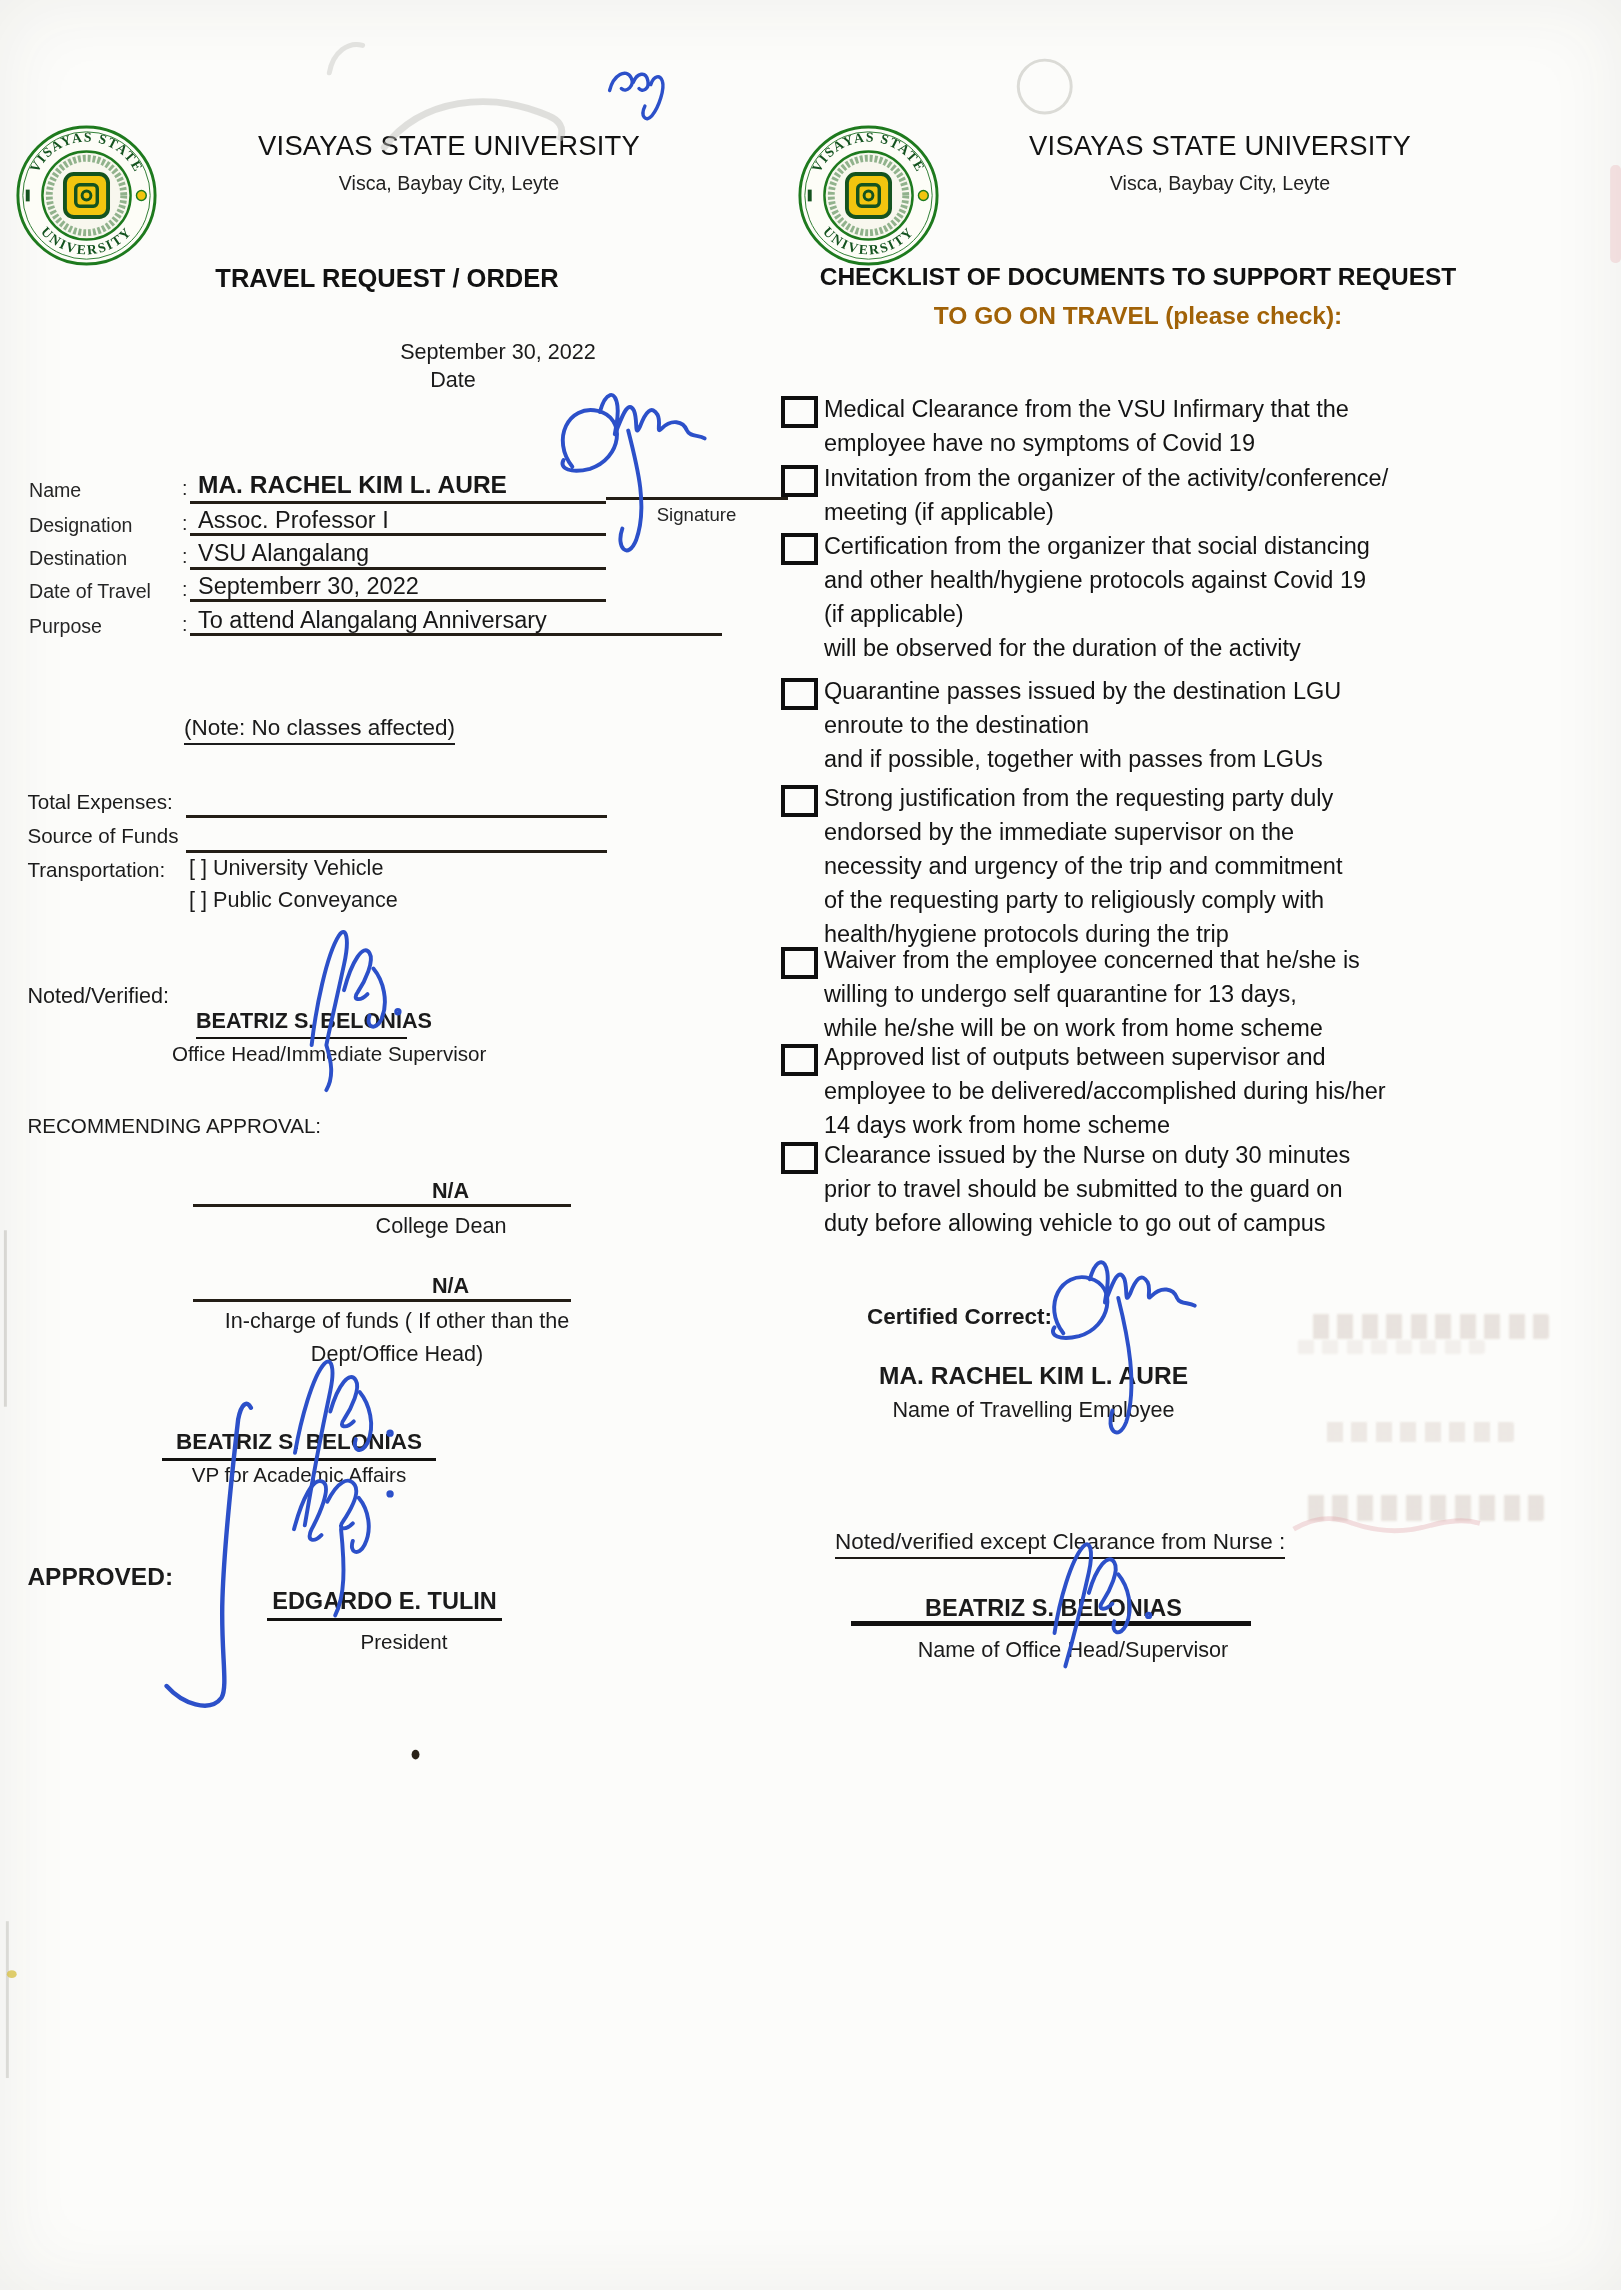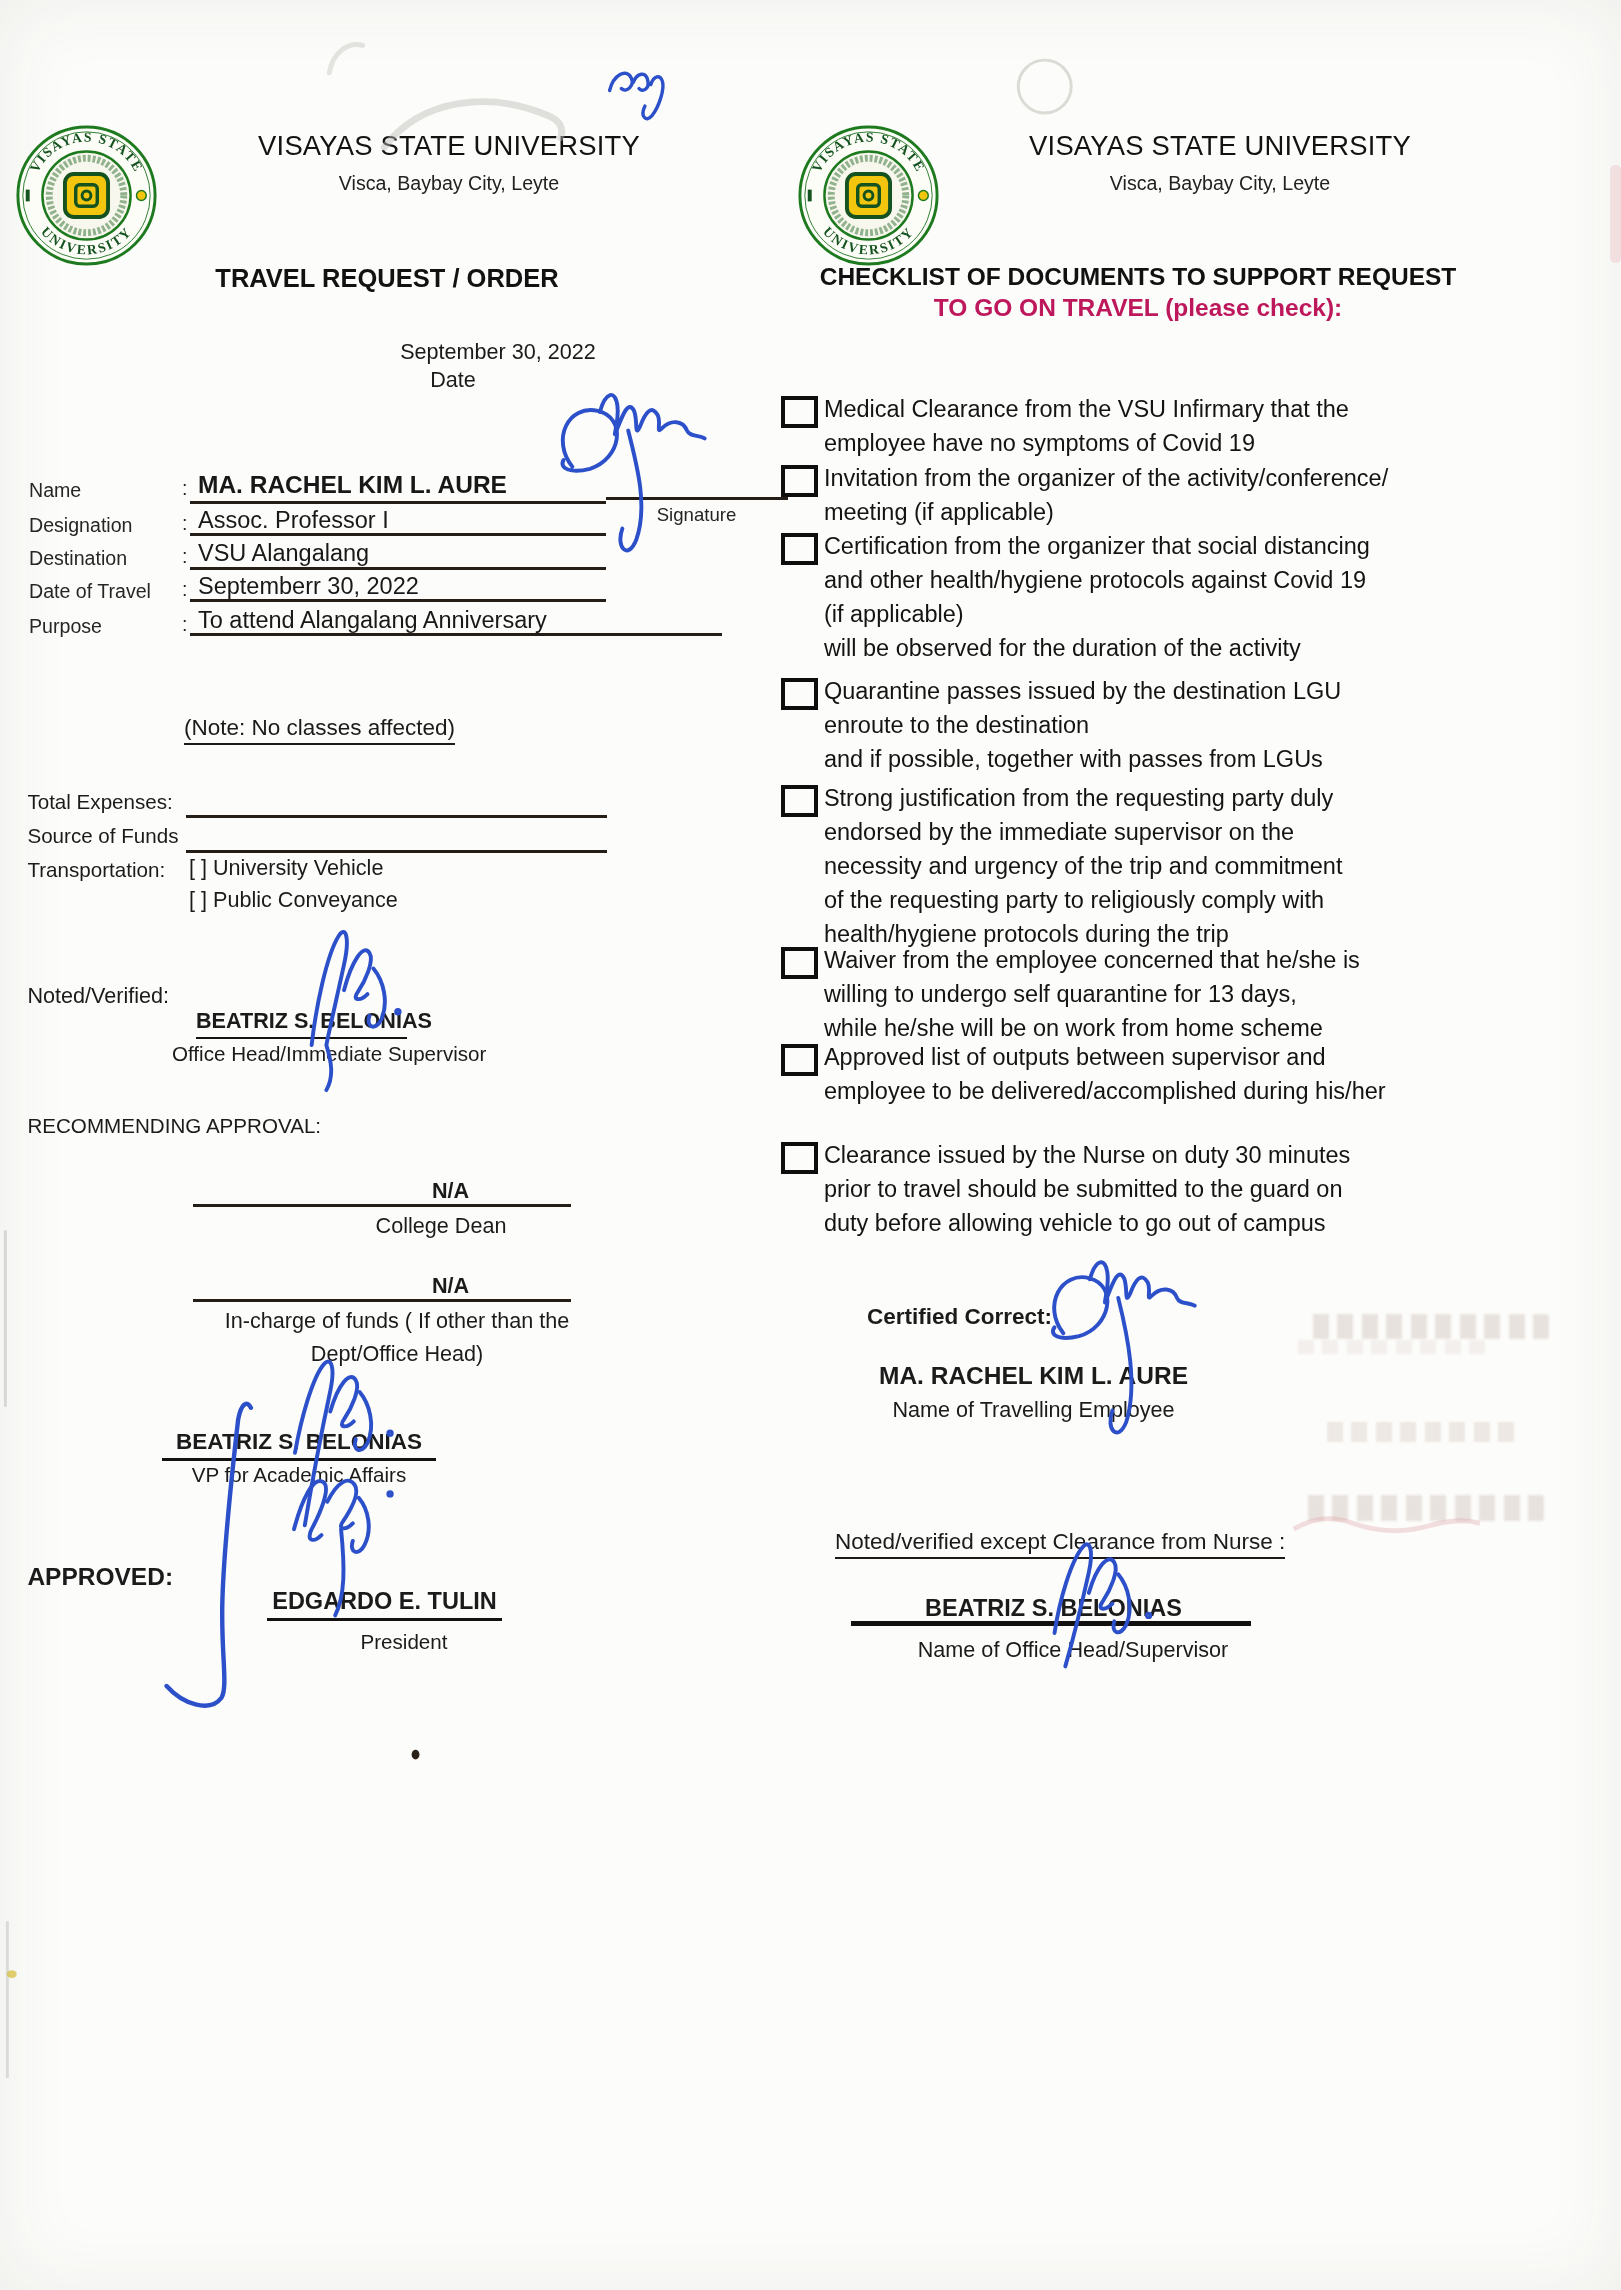"TO GO ON TRAVEL (please" div.abs { color: #be185d -> #a16207; top: 294px -> 302px }
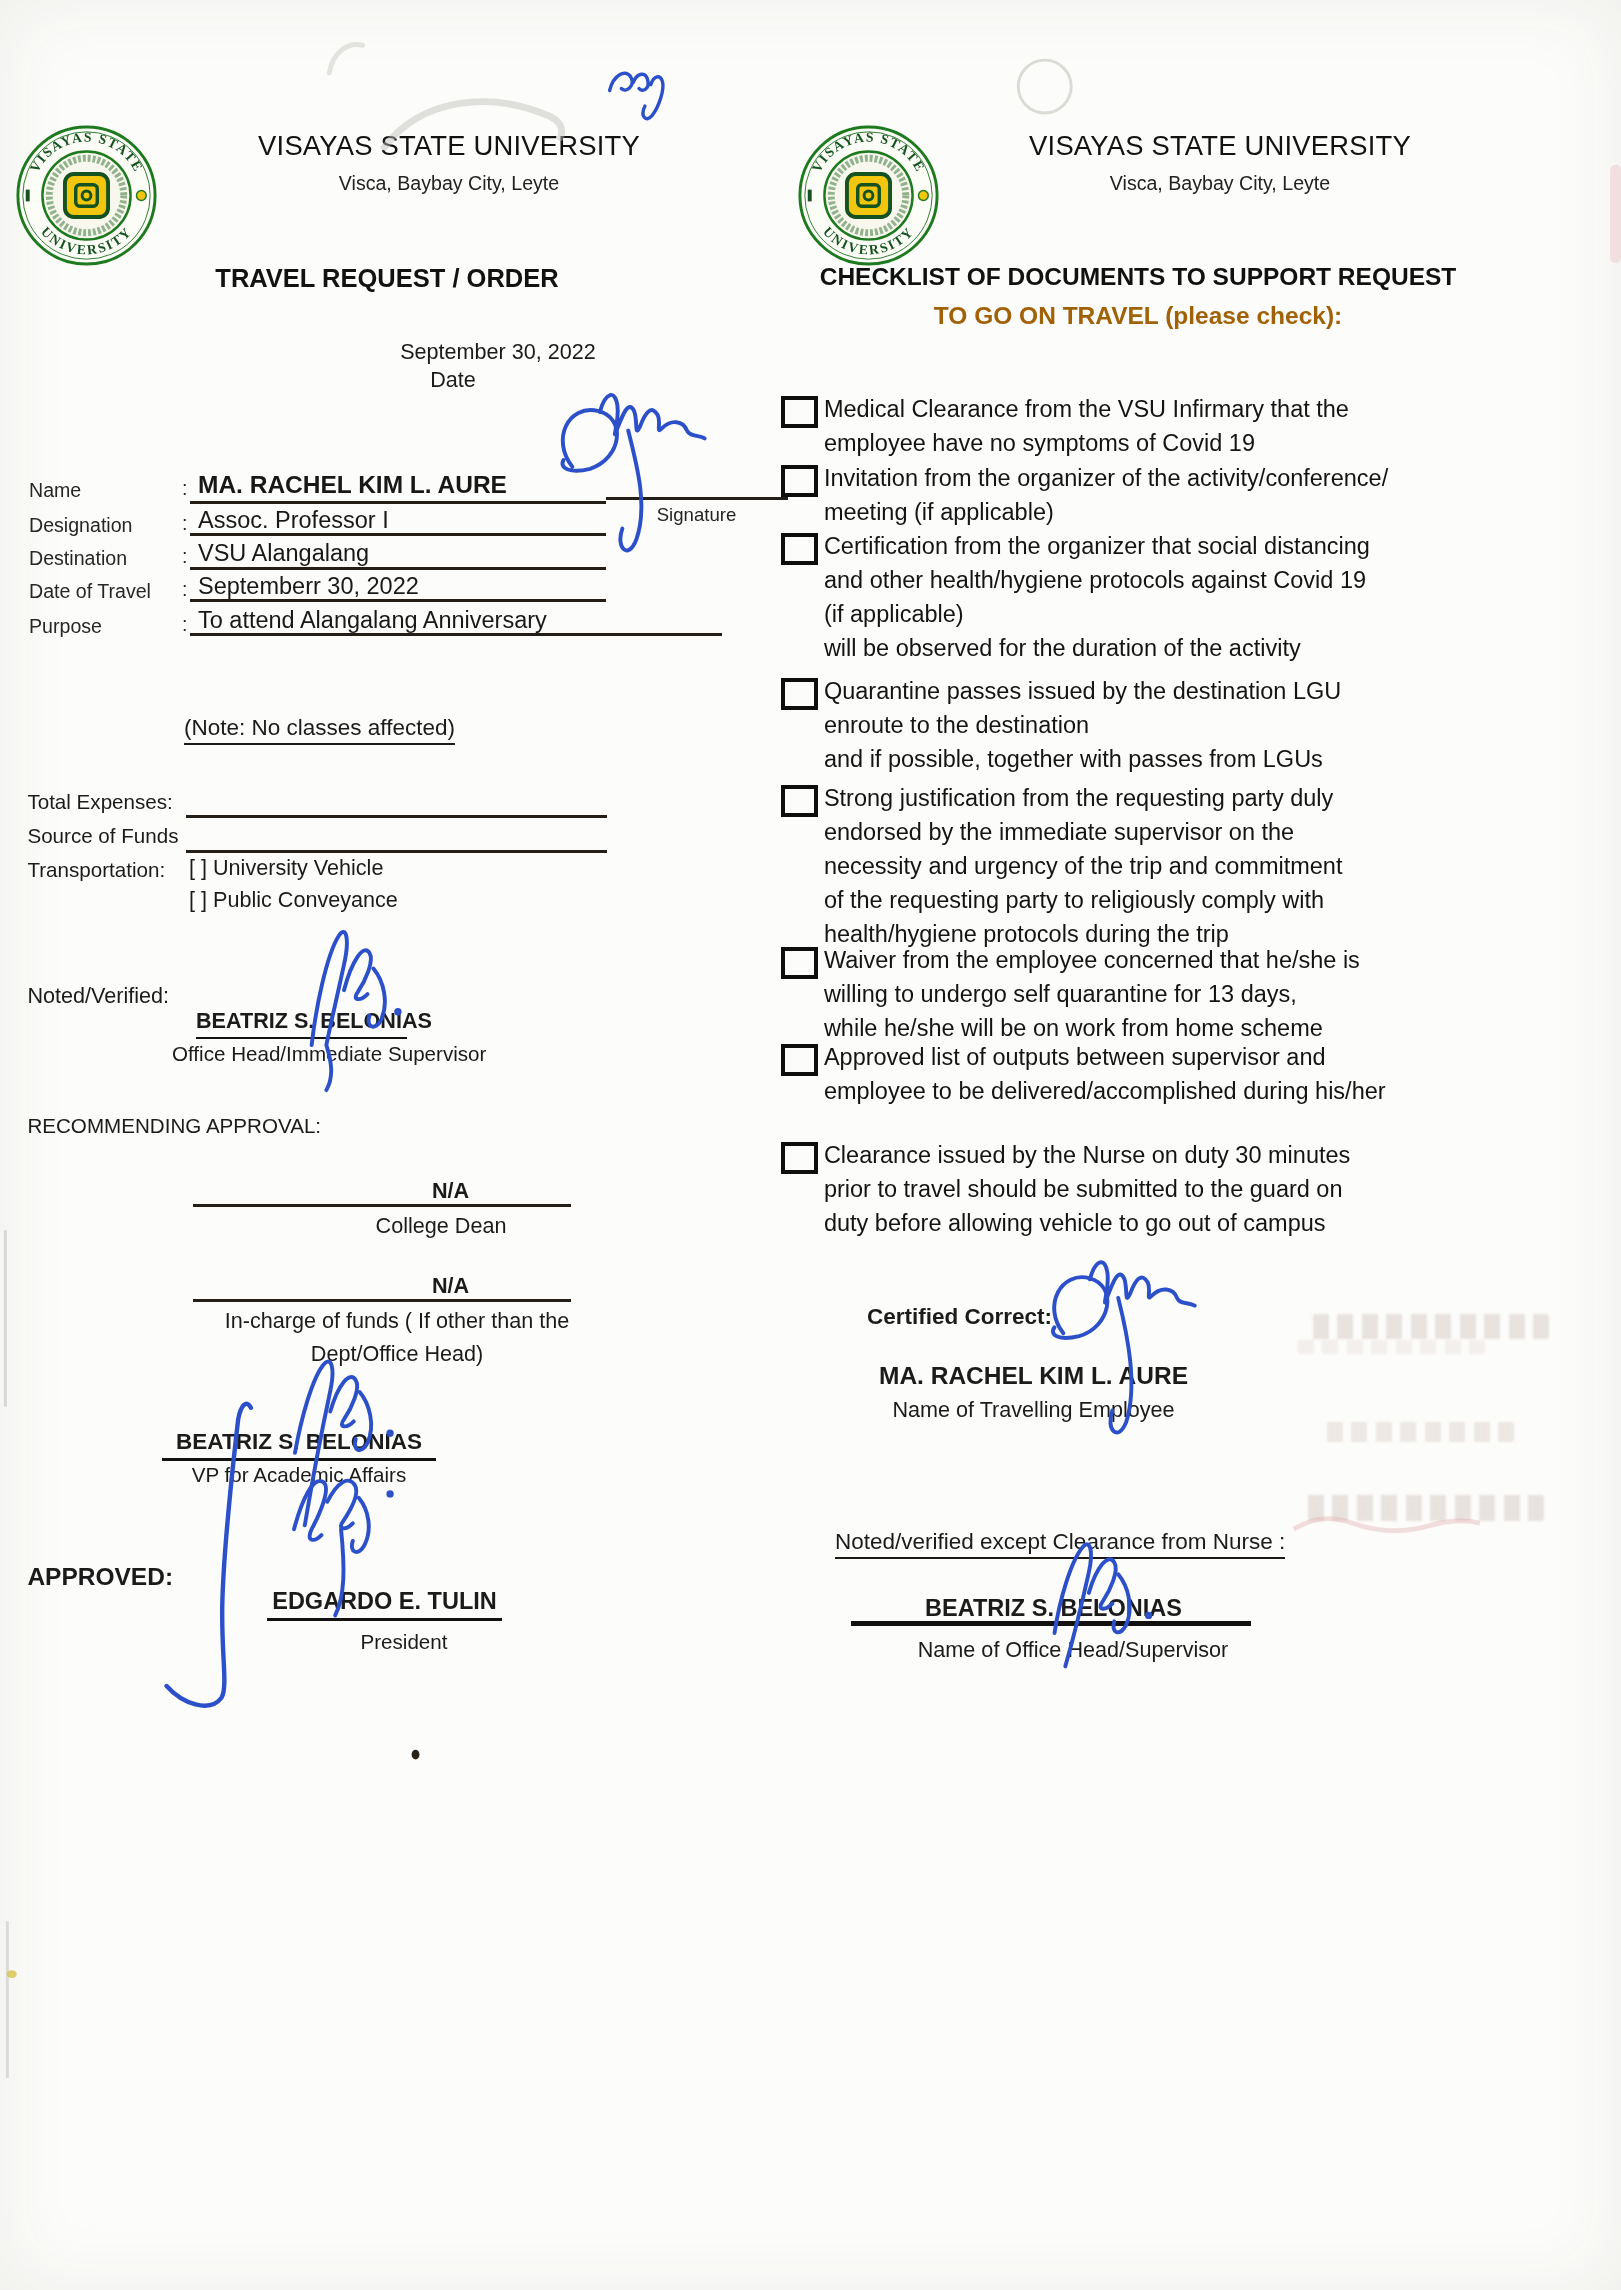"14 days work from home" span.cline { html: none -> <span>14 days work from home scheme</span> }
